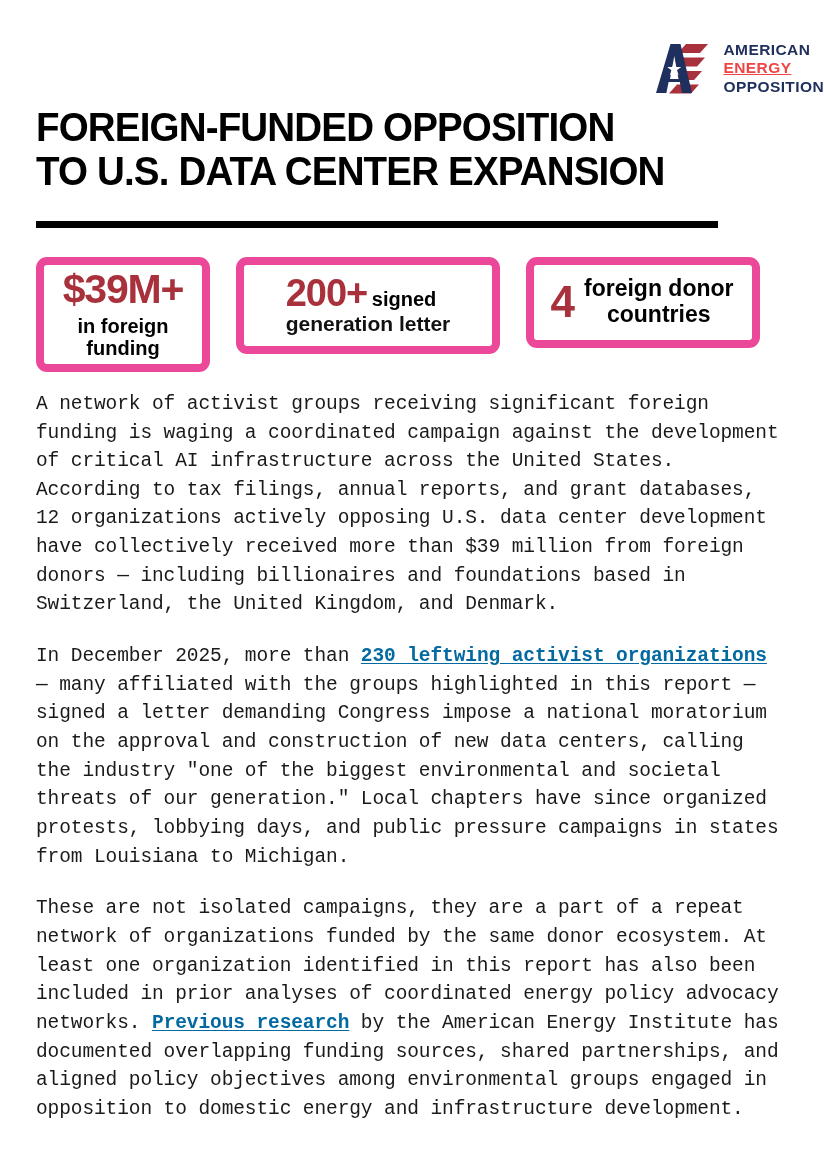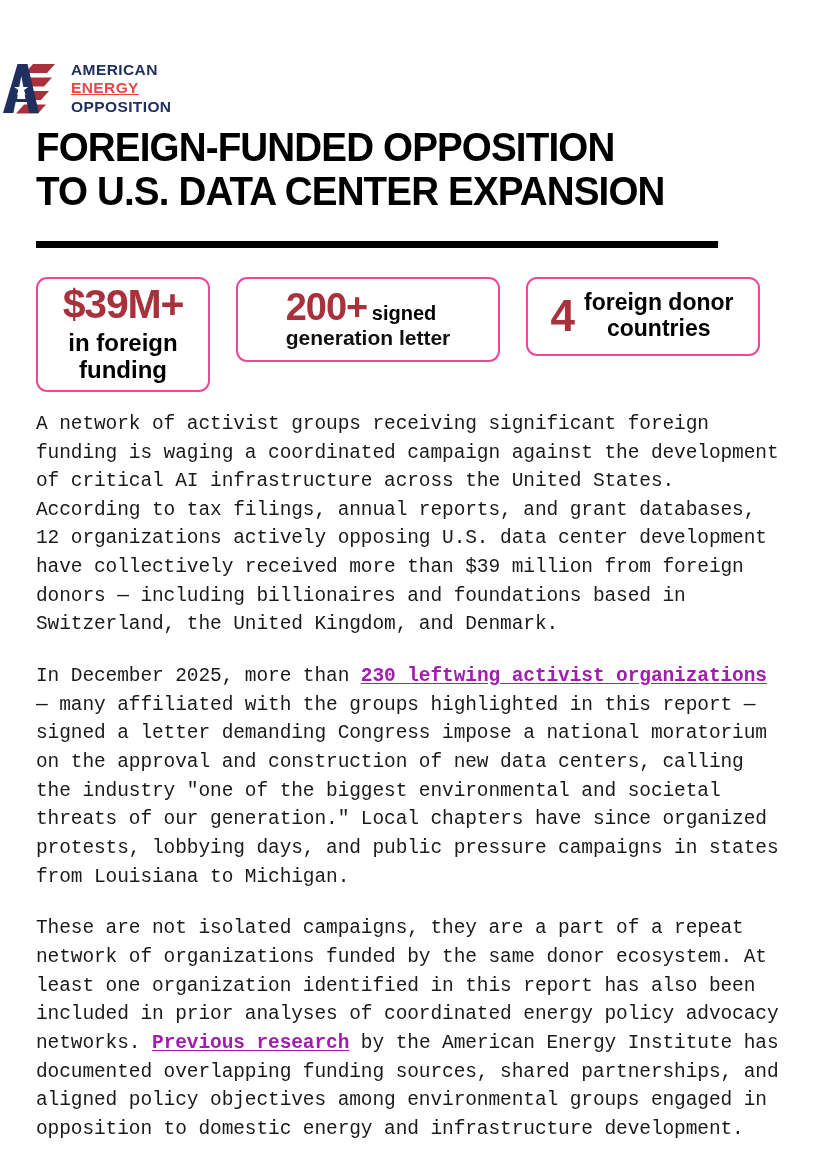"AMERICAN" .logo-band { justify-content: flex-start -> flex-end; padding-top: 61px -> 41px }
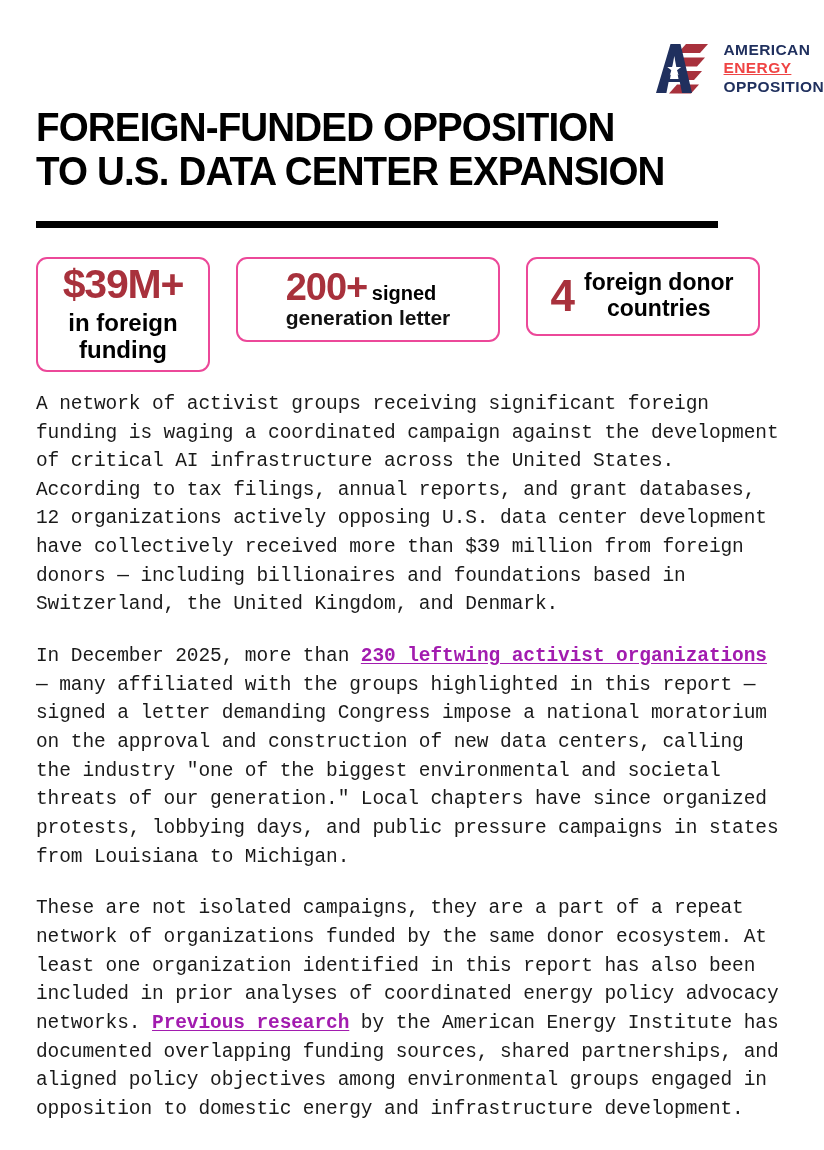"$39M+" .stat-box { border: 2px solid #ec4899 -> 8px solid #ec4899 }
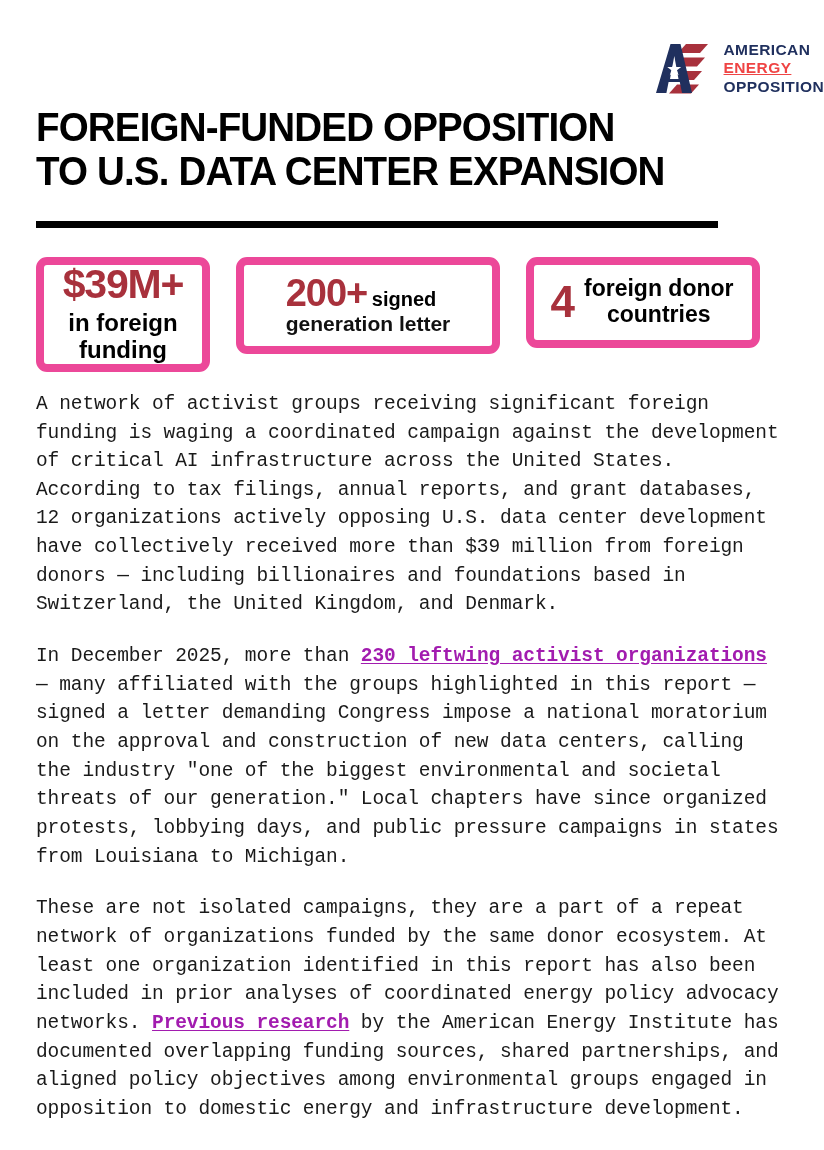"in foreign" .v1 .stat-label { font-size: 24px -> 20px }
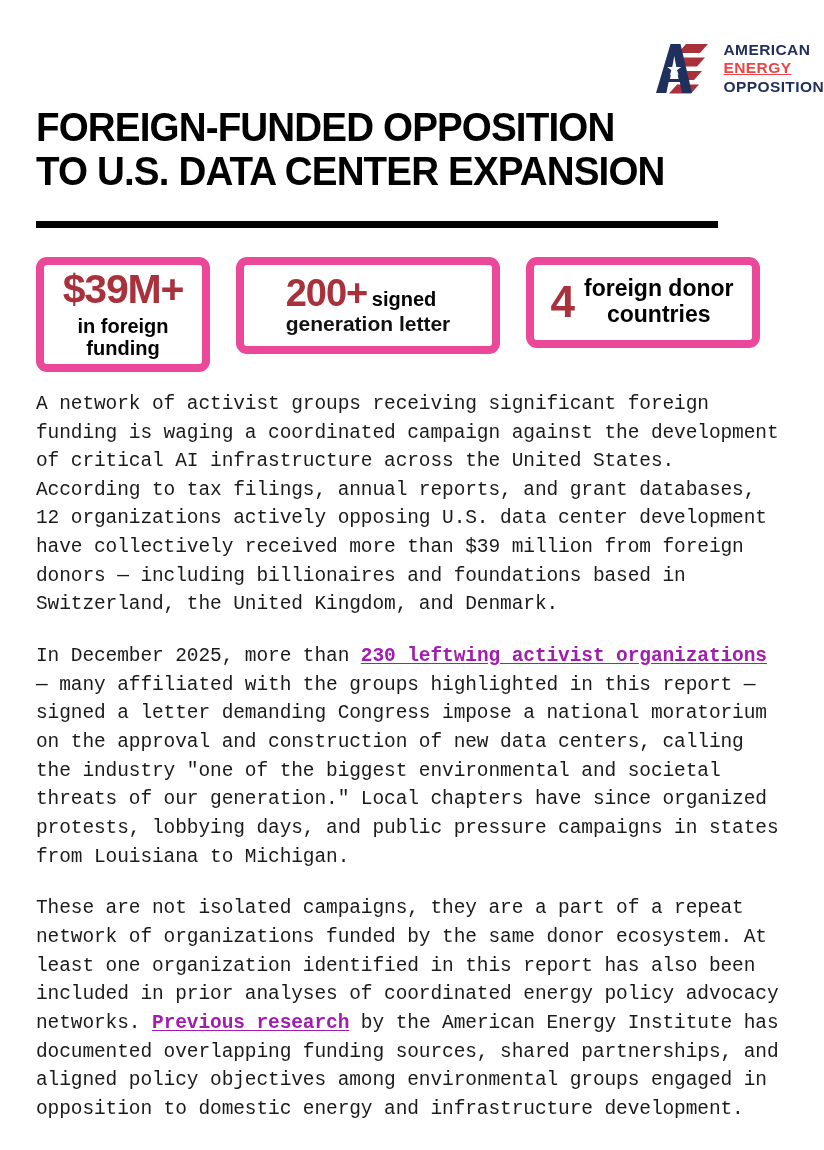"230 leftwing activist organizations" .lnk { color: #a21caf -> #0369a1 }
